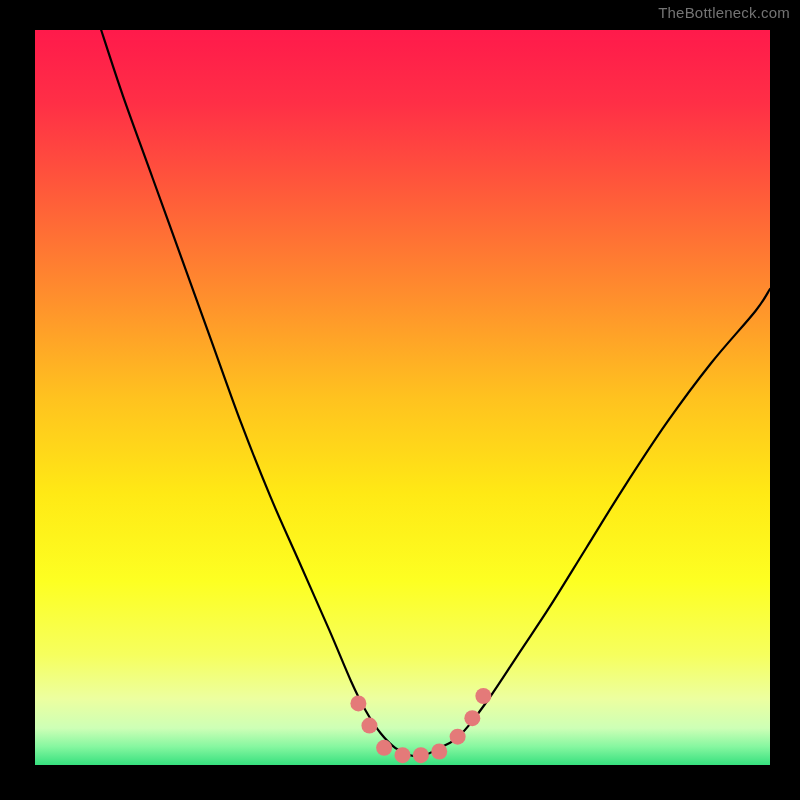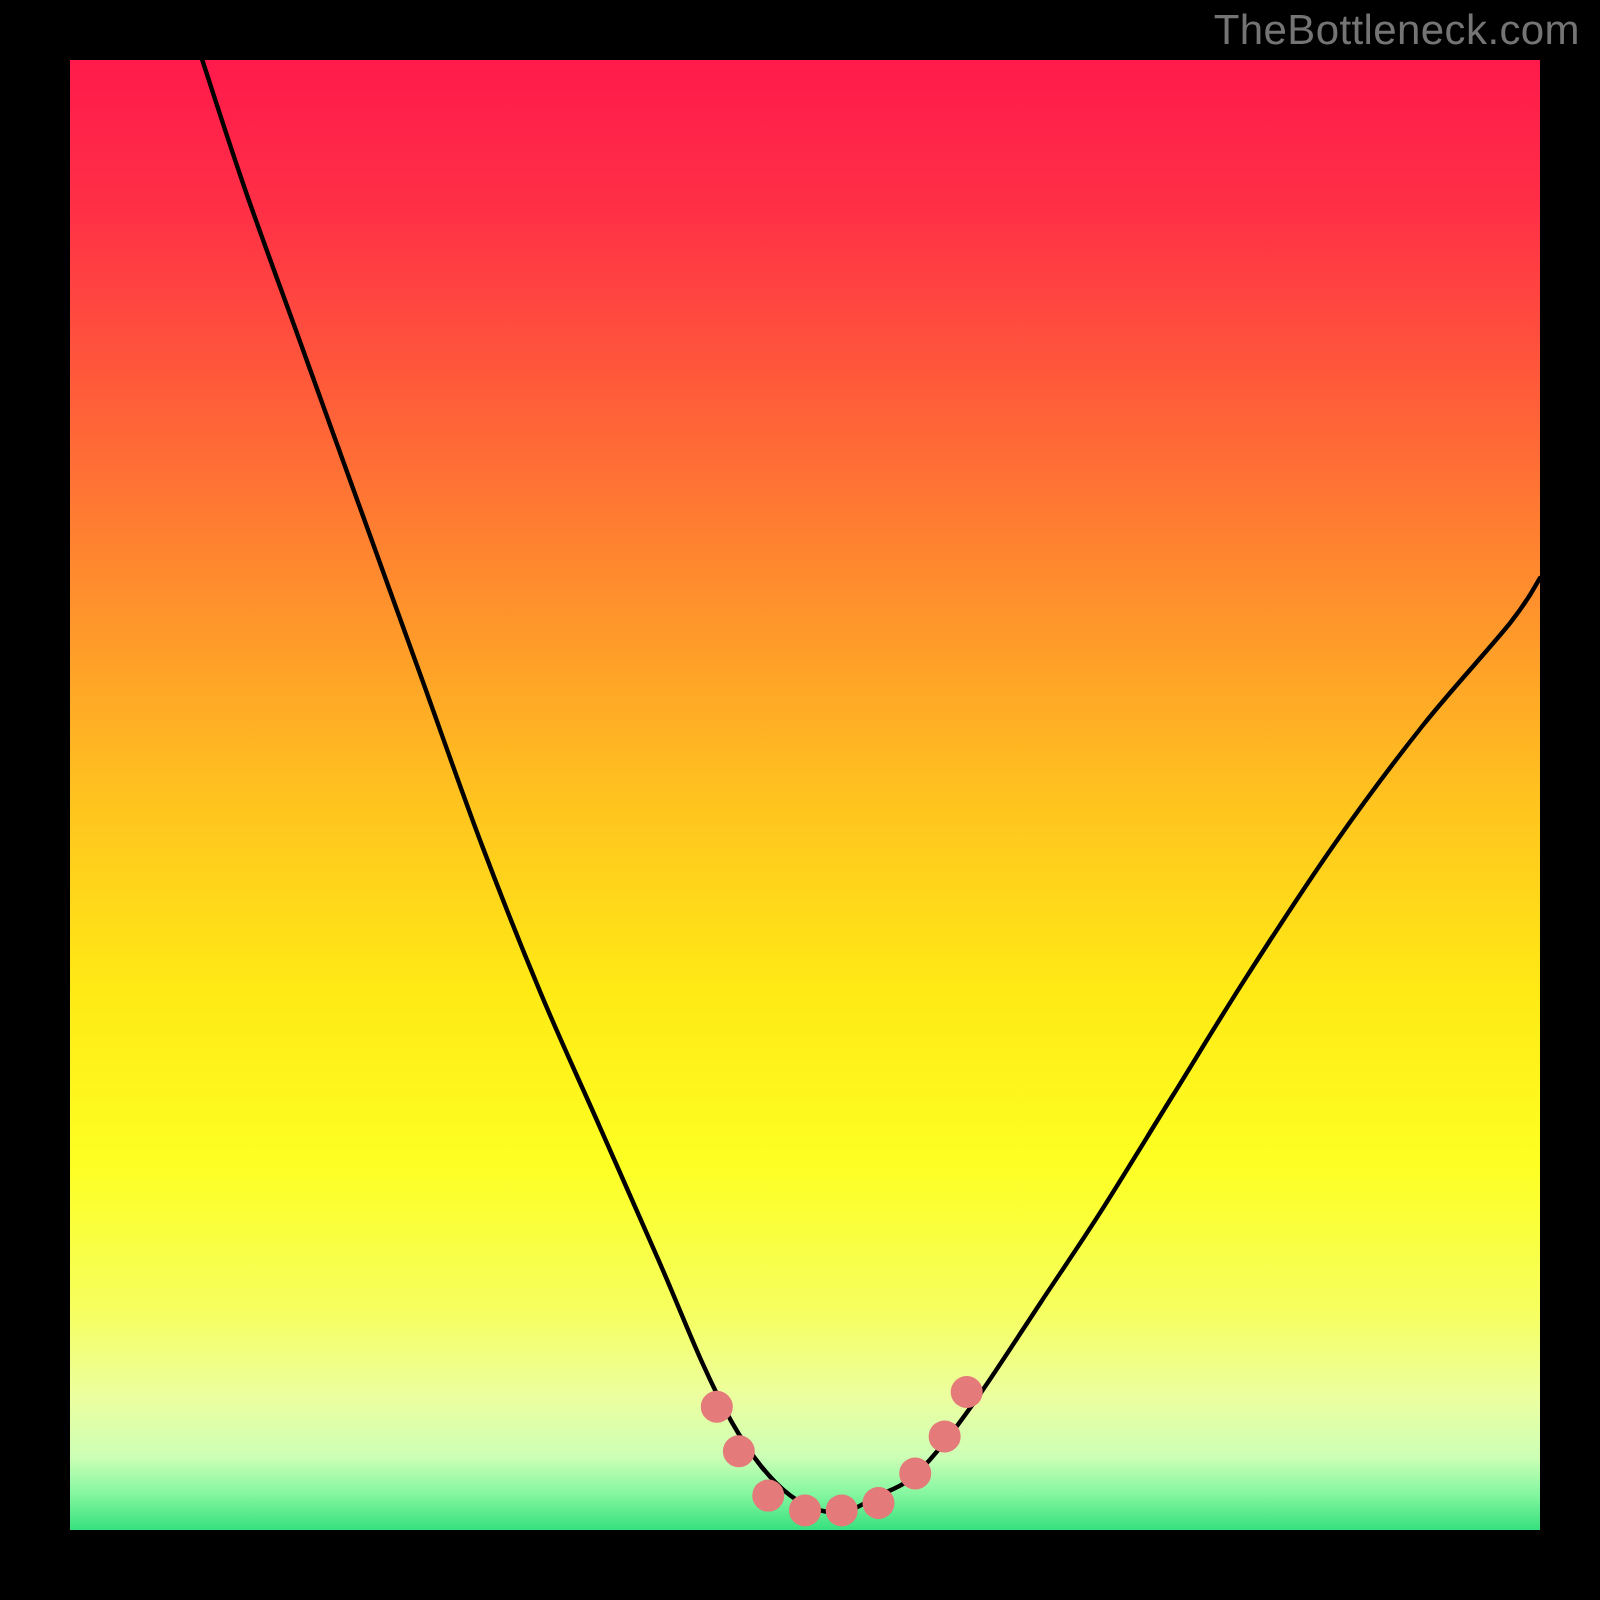"TheBottleneck.com" .watermark { font-size: 21px -> 15px }
